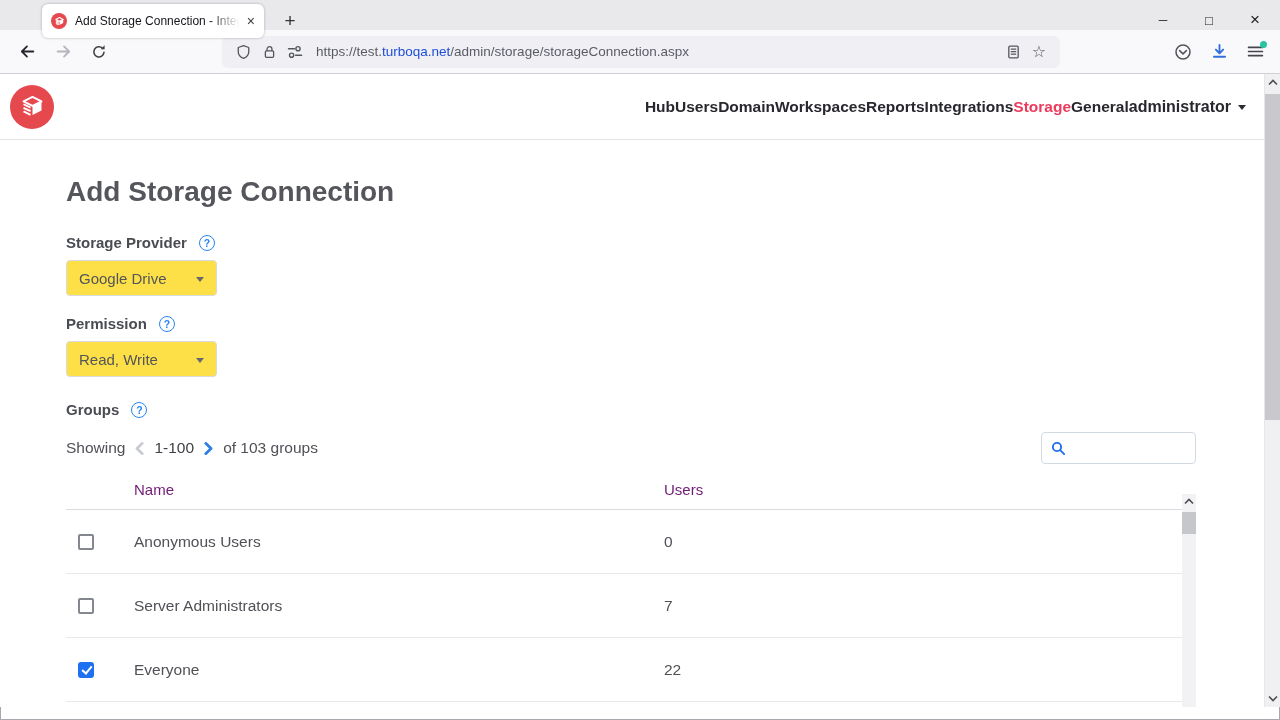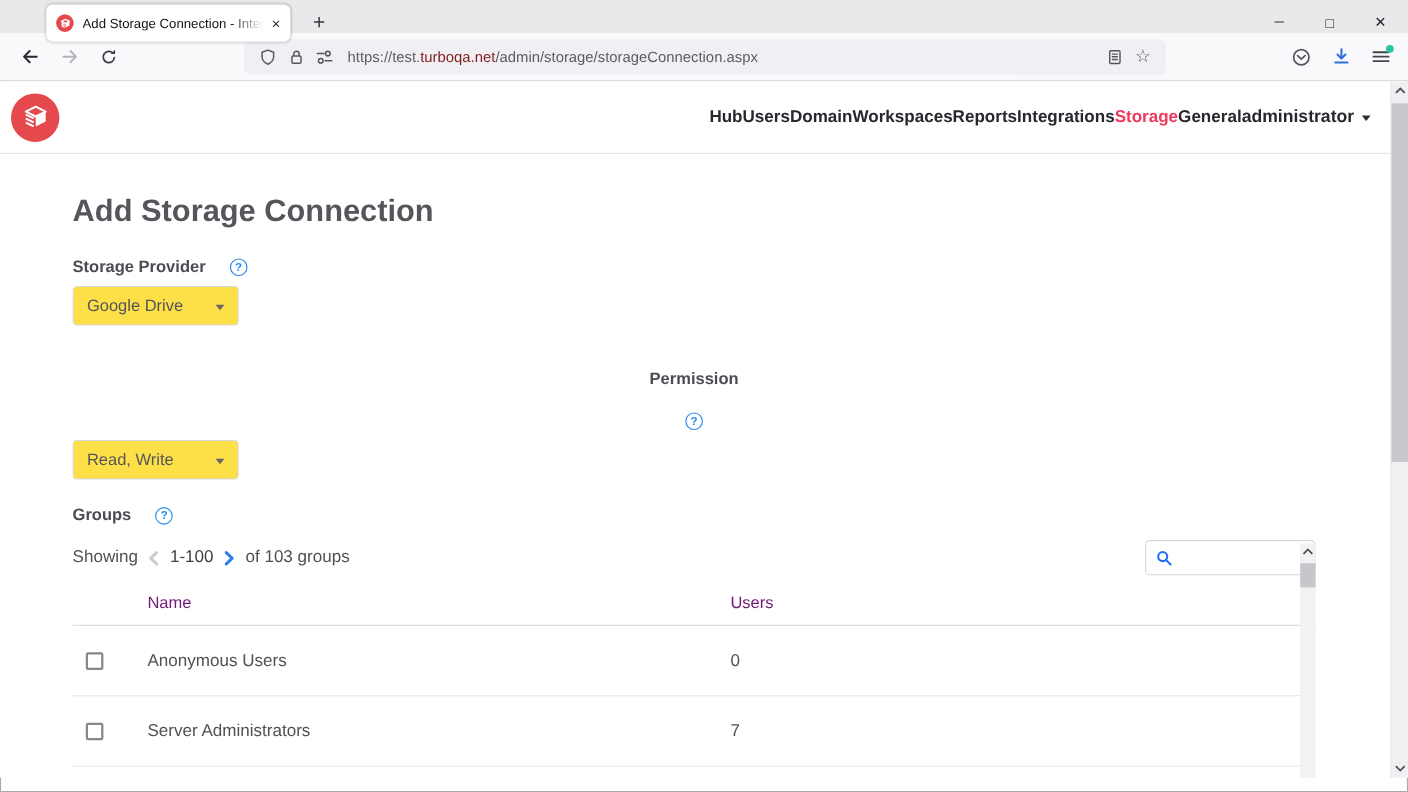"turboqa.net" .url-domain { color: #7f1d1d -> #1d4ed8 }
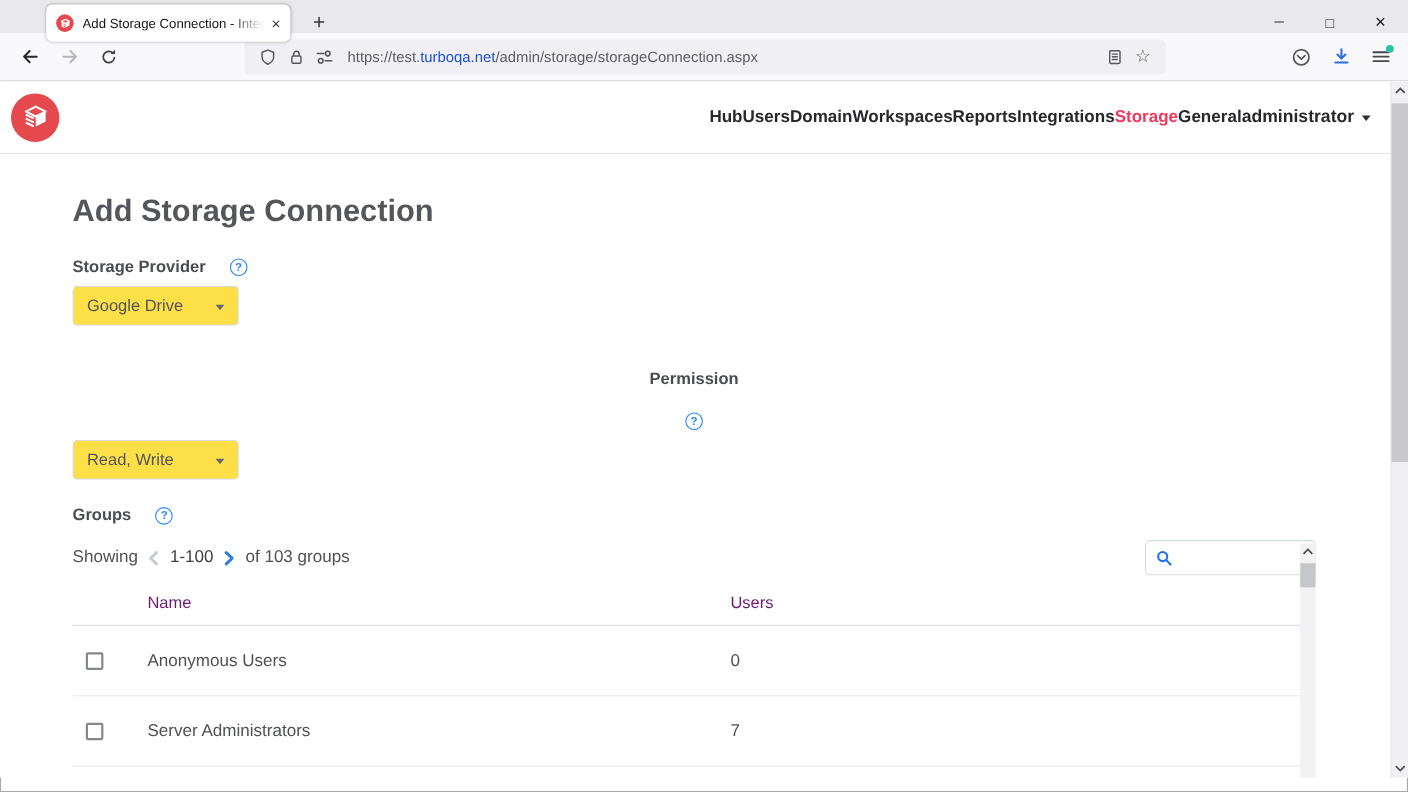"Storage Provider" .field-label { gap: 22px -> 12px }
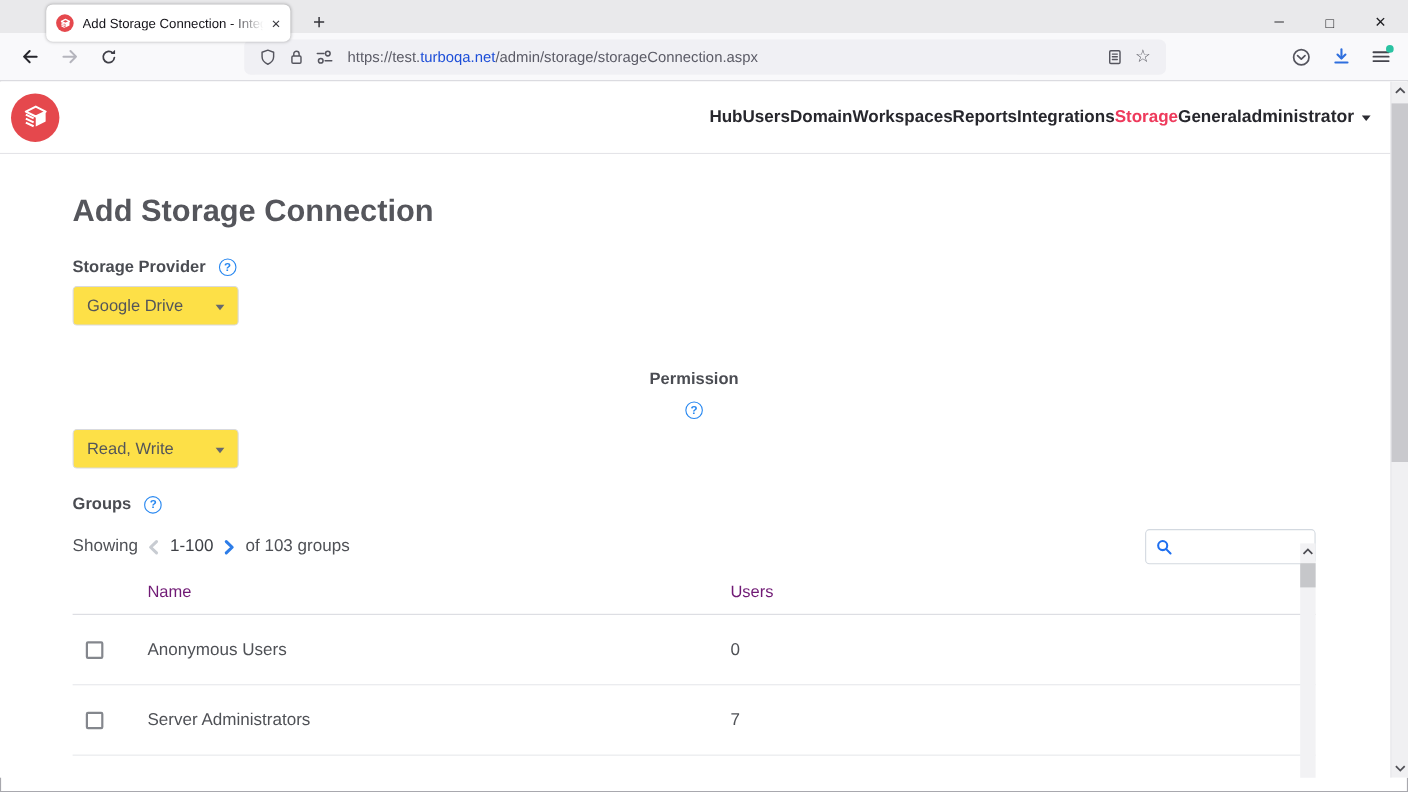"Permission" .field-label.mt-lg { flex-direction: column -> none; margin-top: 40px -> 19px }
